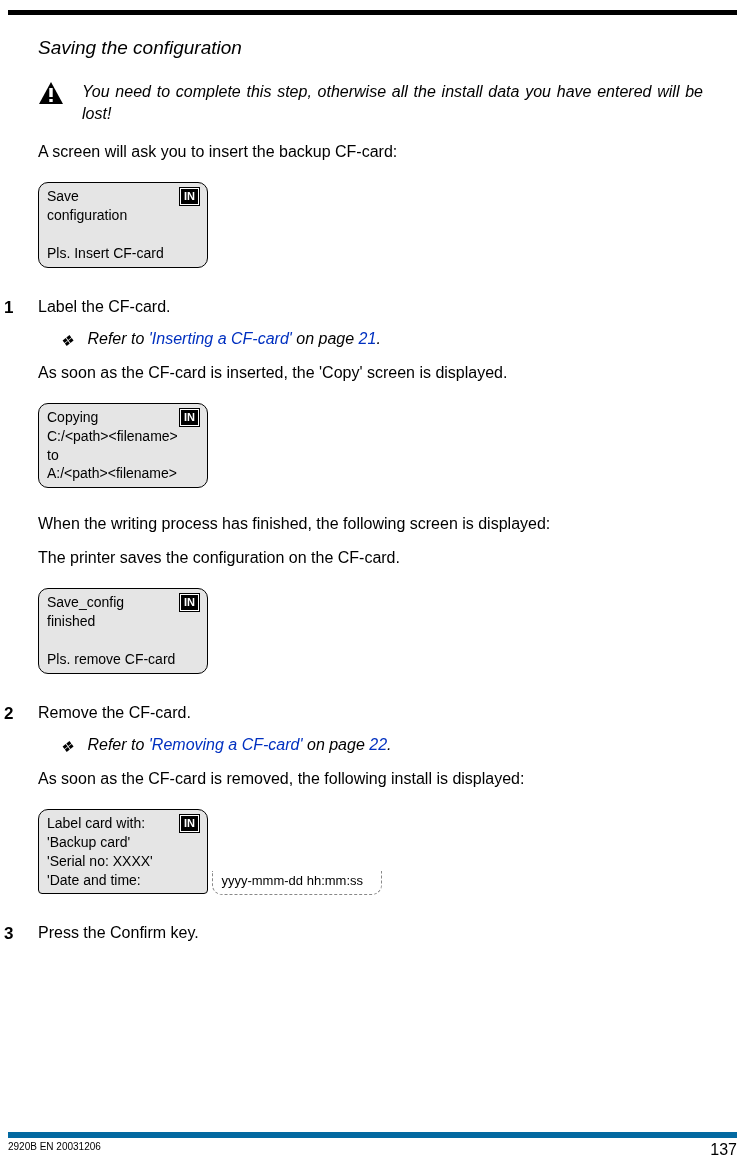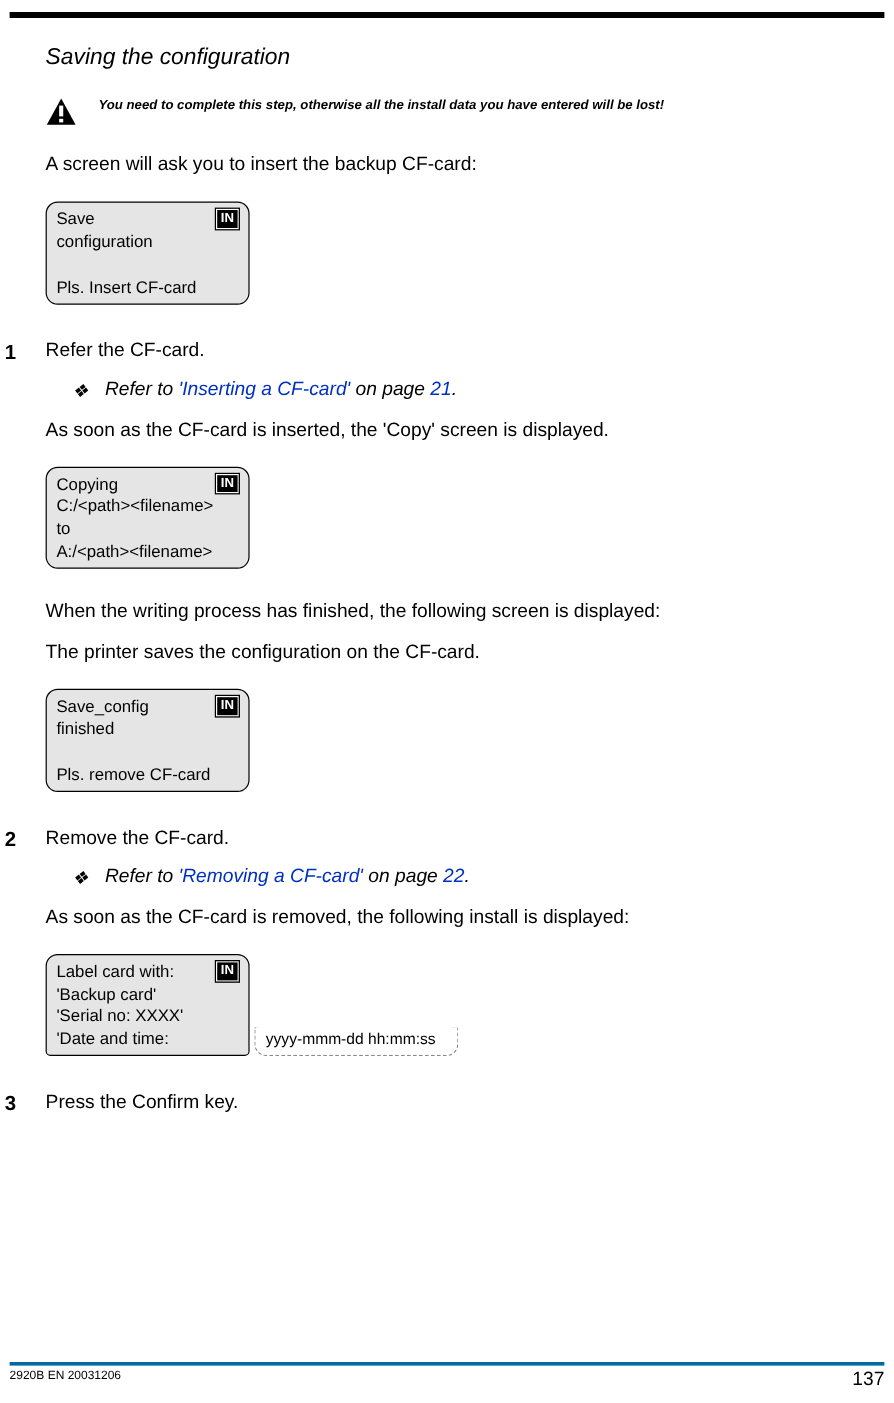"You need to complete this" .warning-text { font-size: 11px -> 16px; font-weight: bold -> normal }
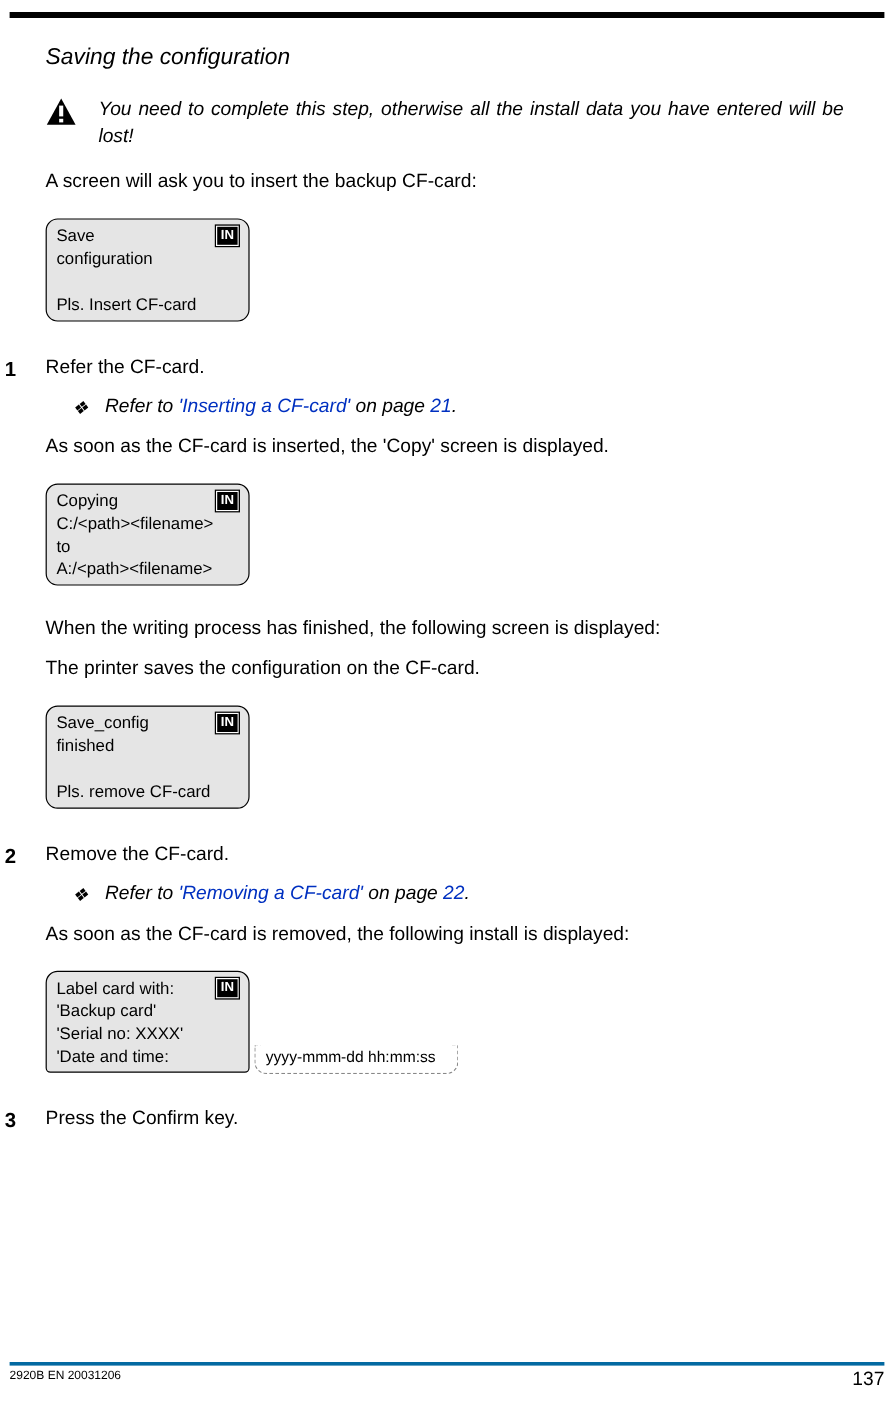"Refer the CF-card." div.step-body { text: Refer -> Label }
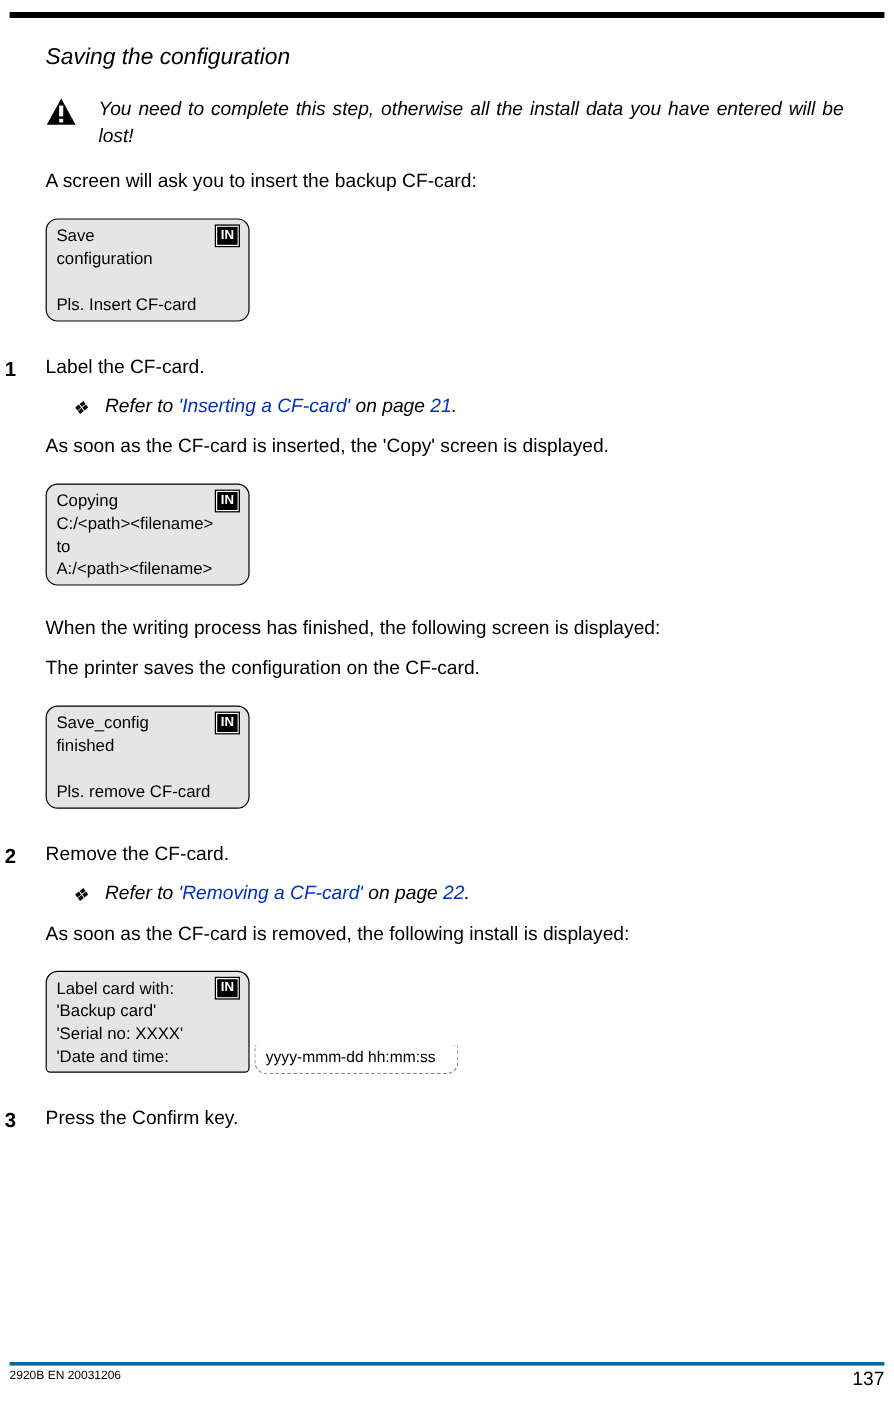"2920B EN 20031206" .footer { border-top: 3px solid #0369a1 -> 6px solid #0369a1 }
